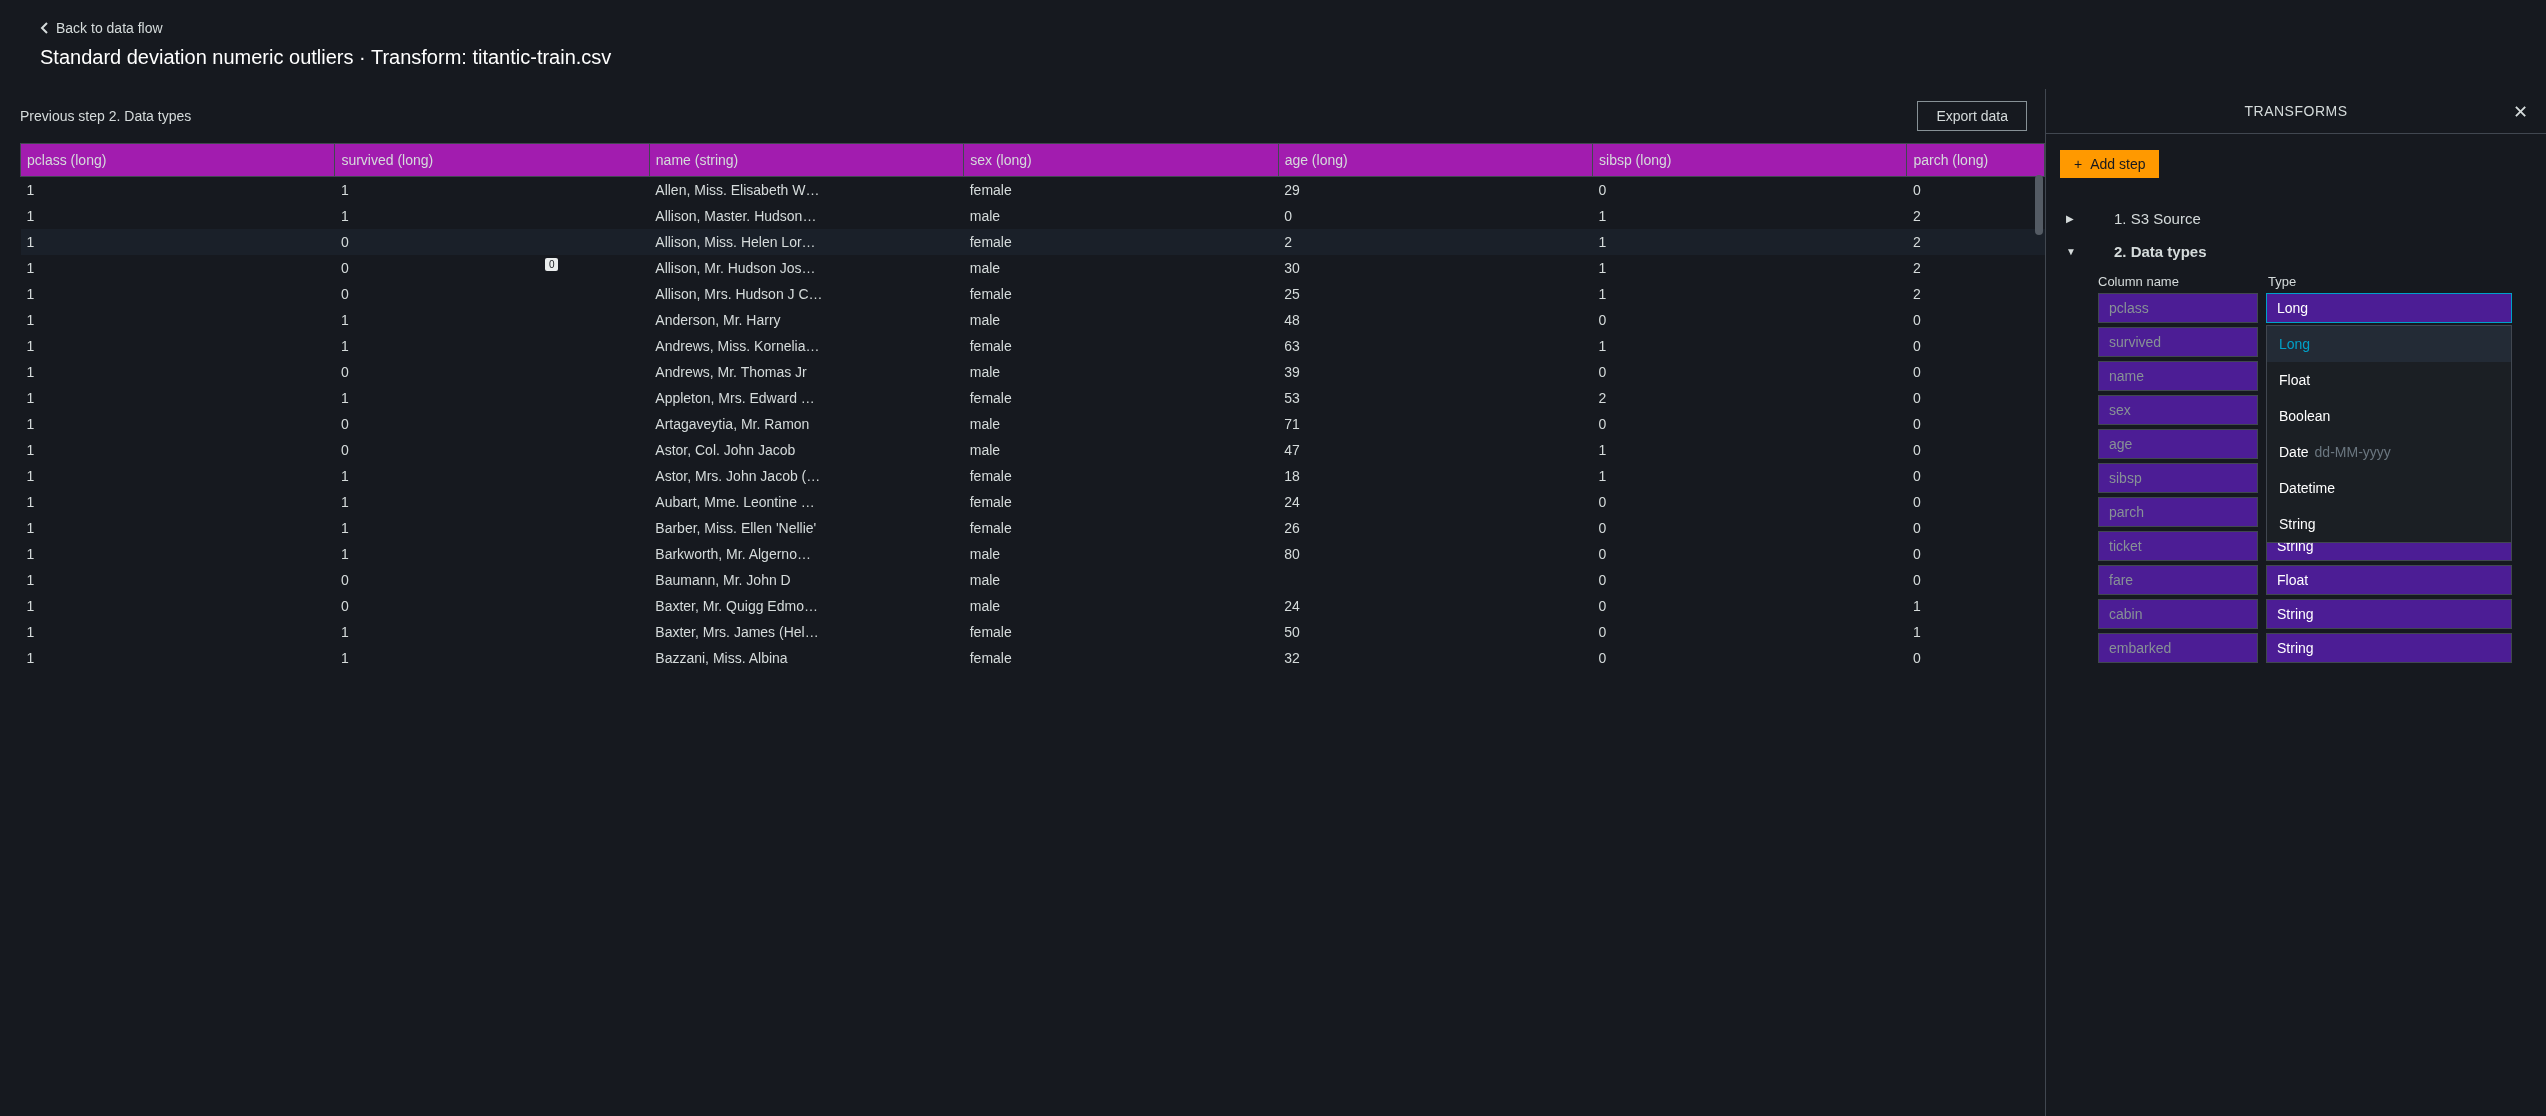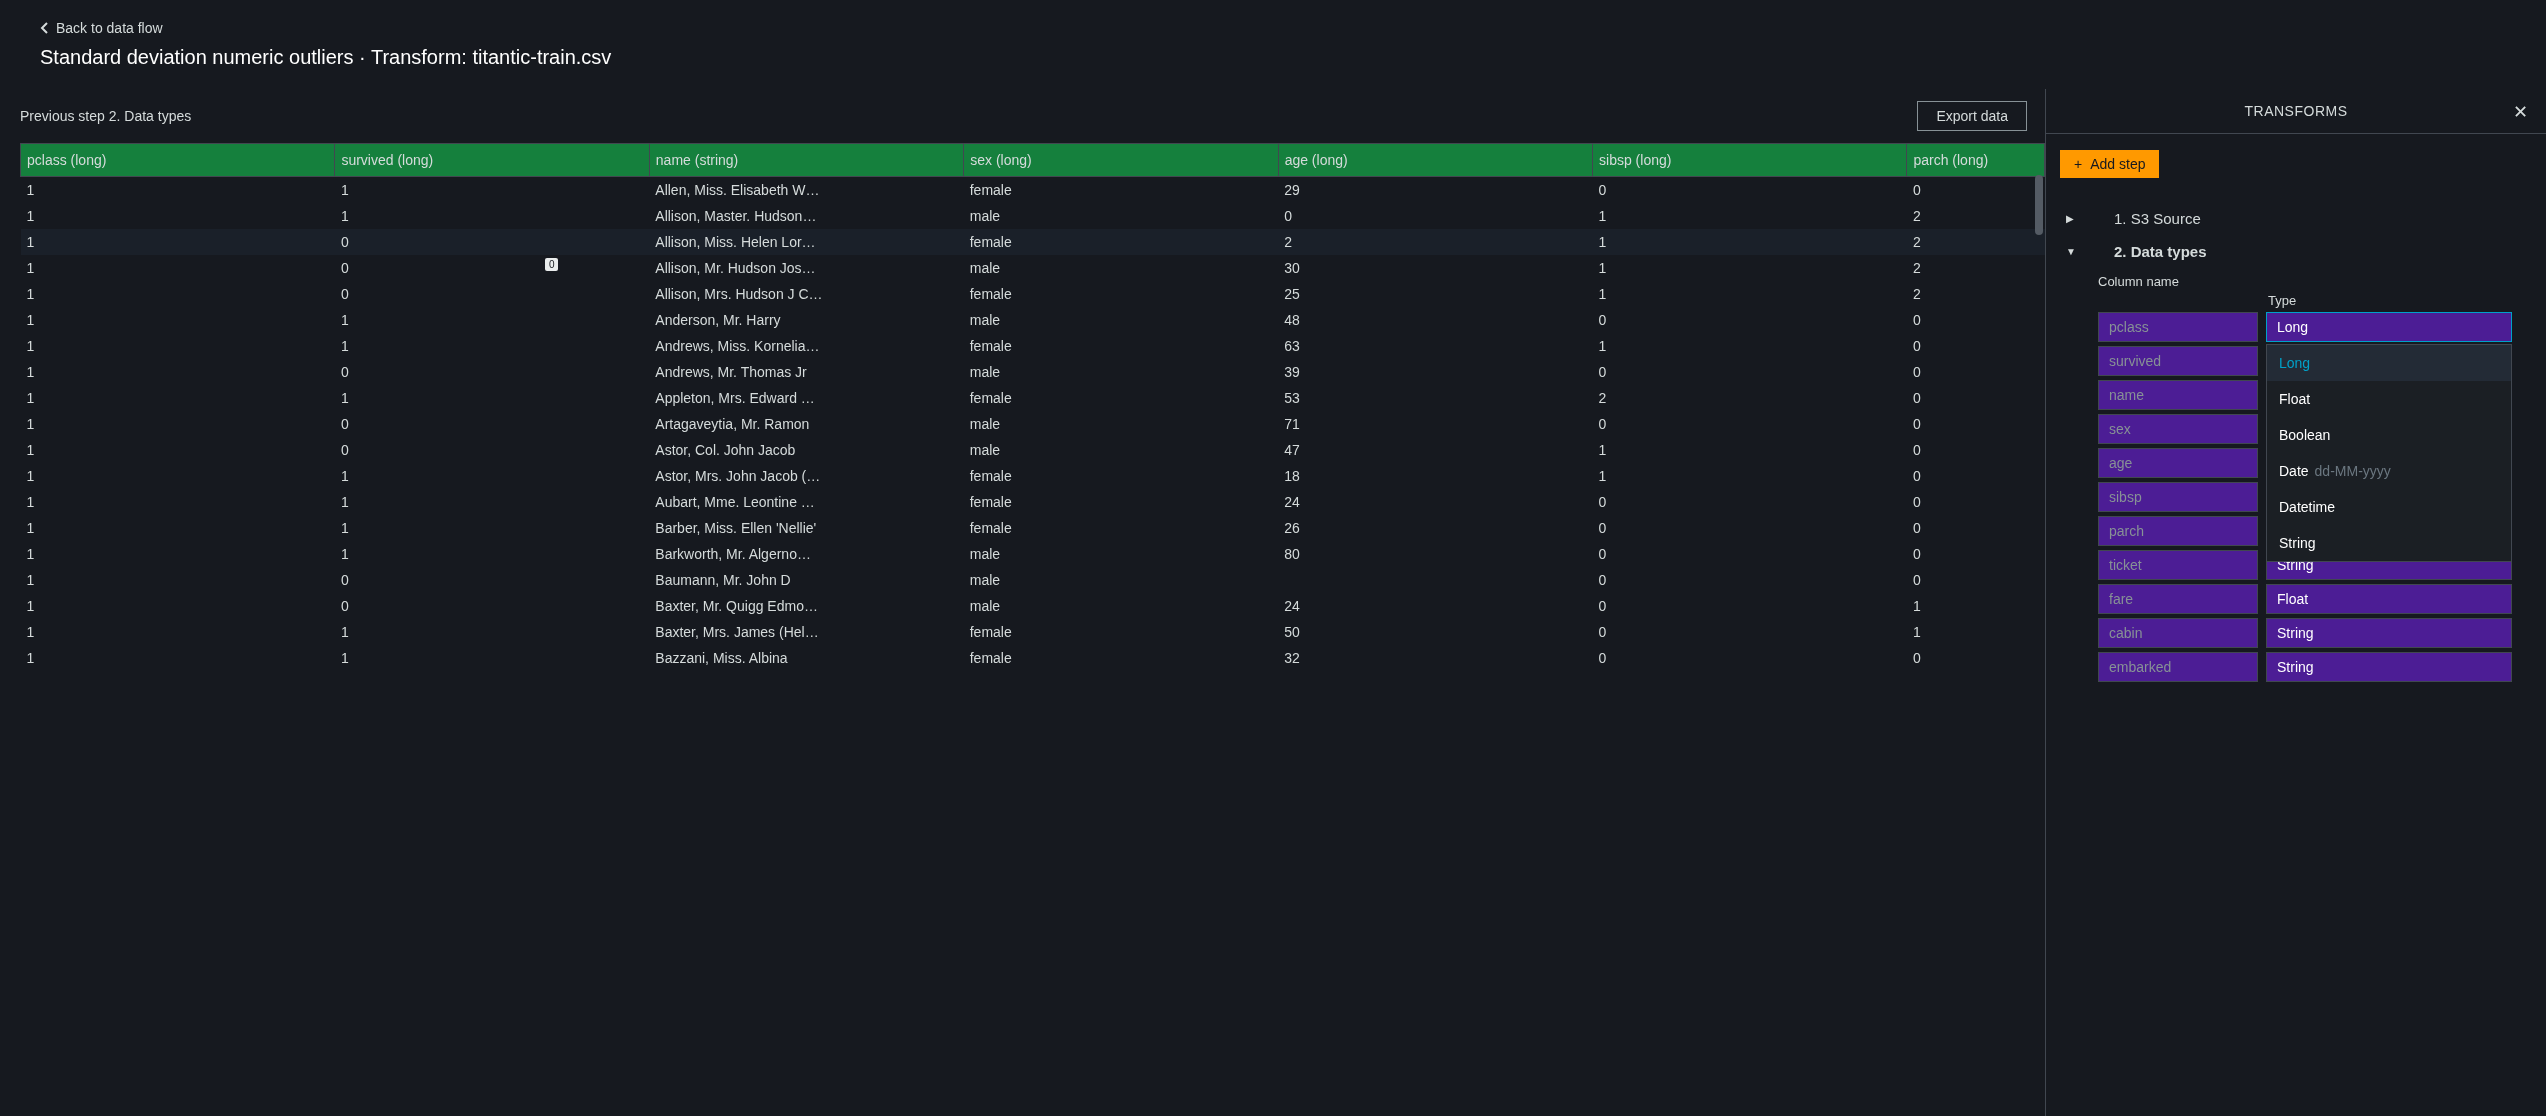"pclass (long)" th { background: #15803d -> #a21caf }
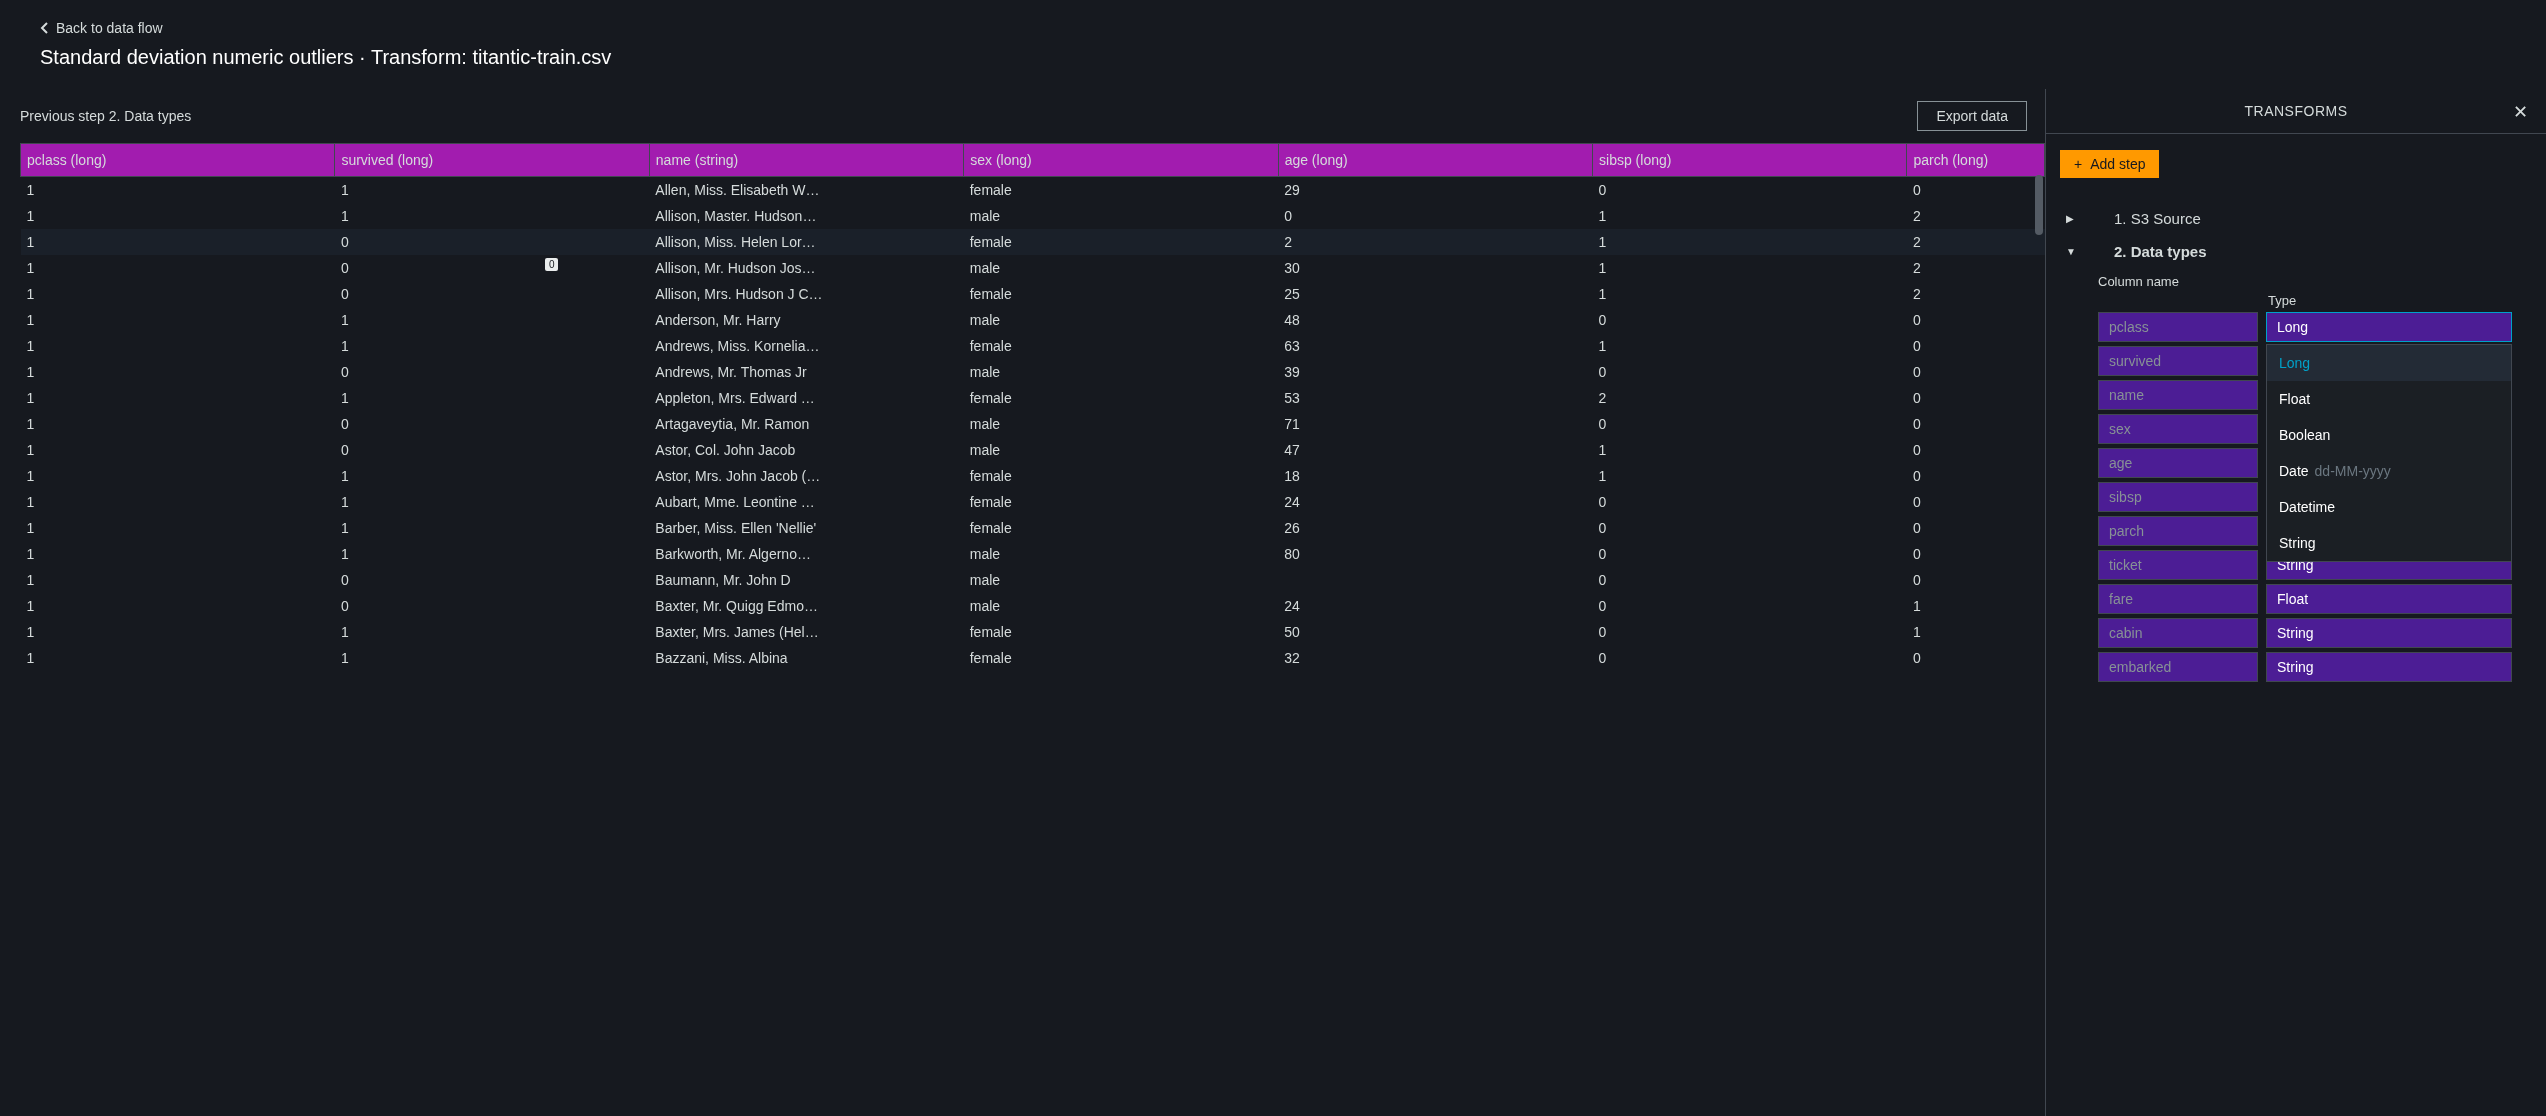"Type" .col-header-row > div:last-child { margin-top: 19px -> none }
